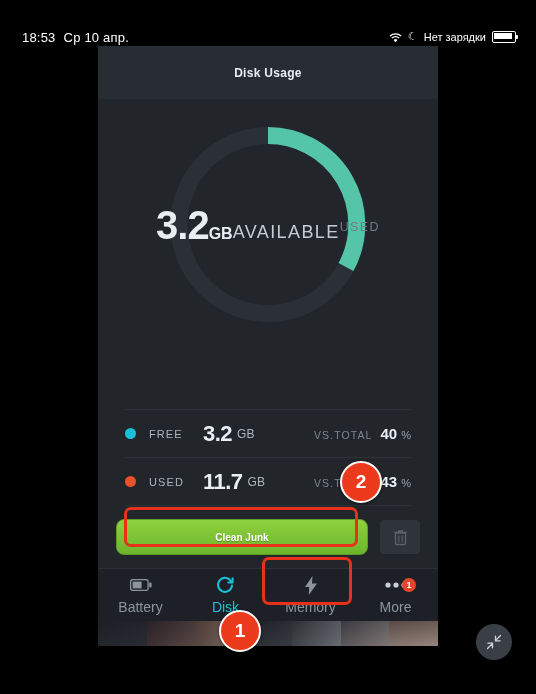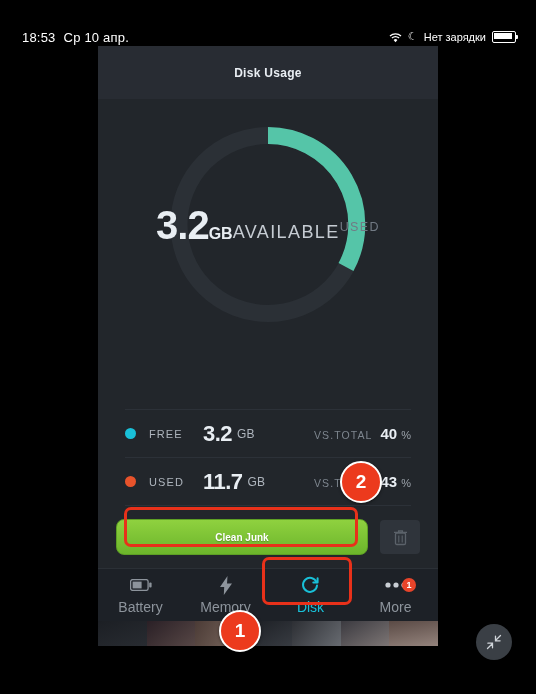"Memory" div.tab { order: before "Disk" -> after "Disk" }
